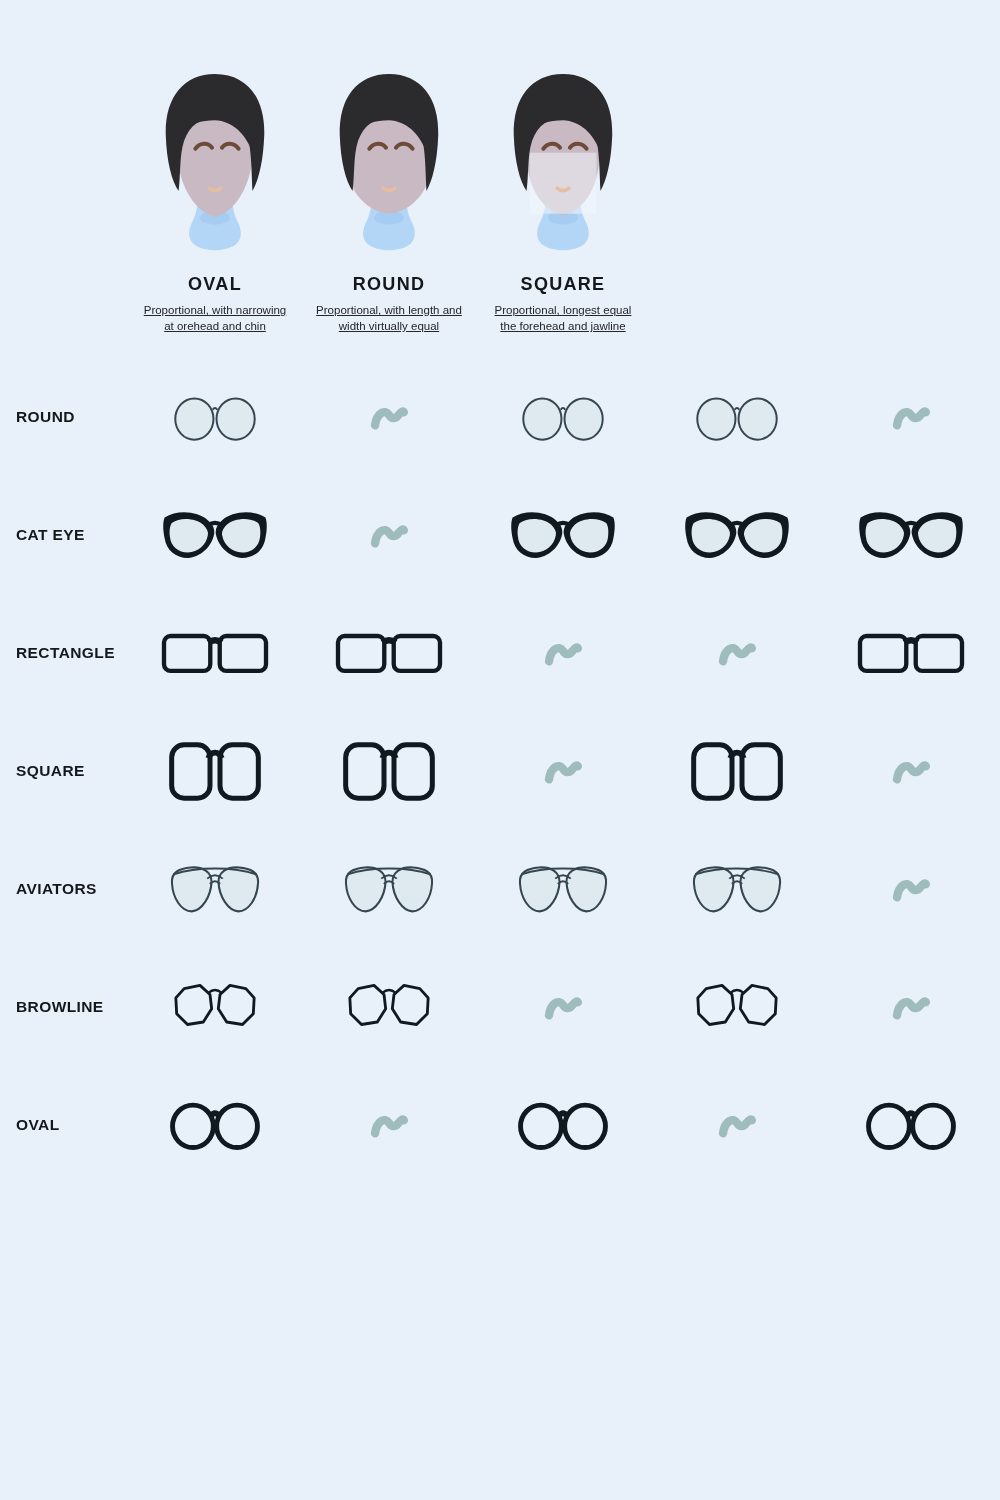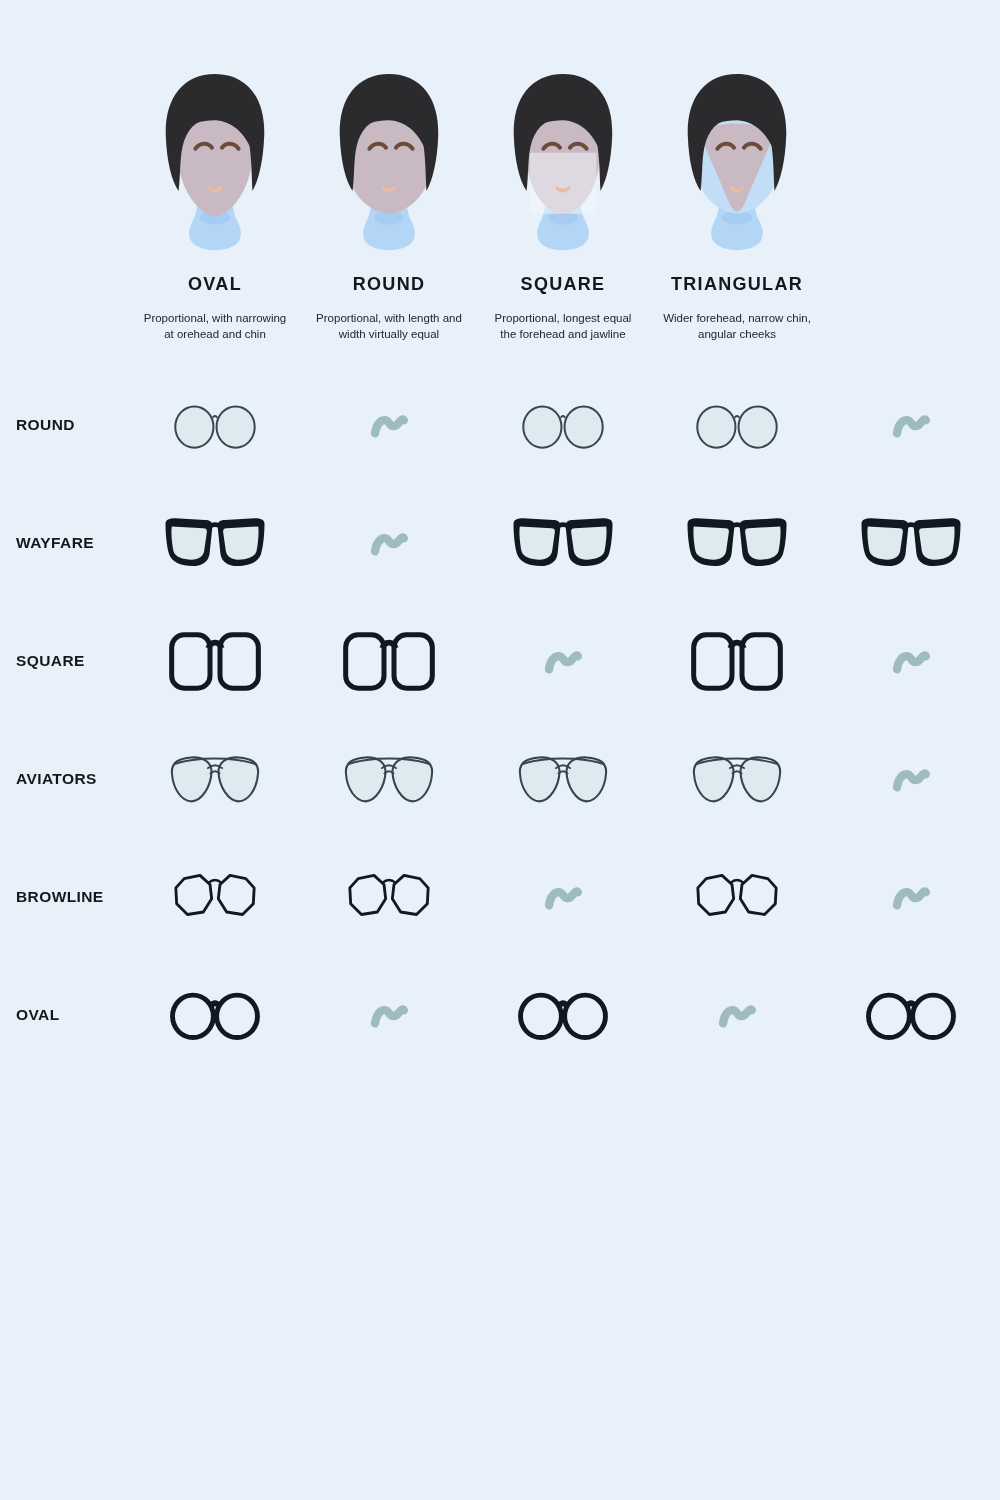"TRIANGULAR" div.face-col { html: <div> <div> <svg> <path></path> <ellipse></ellipse> <path></path> <path></path> <path></path> <path></path> <path></path> <path></path> <path></path> </svg> </div> <div>TRIANGULAR</div> <div>Wider forehead, narrow chin, angular cheeks</div> </div> -> none }
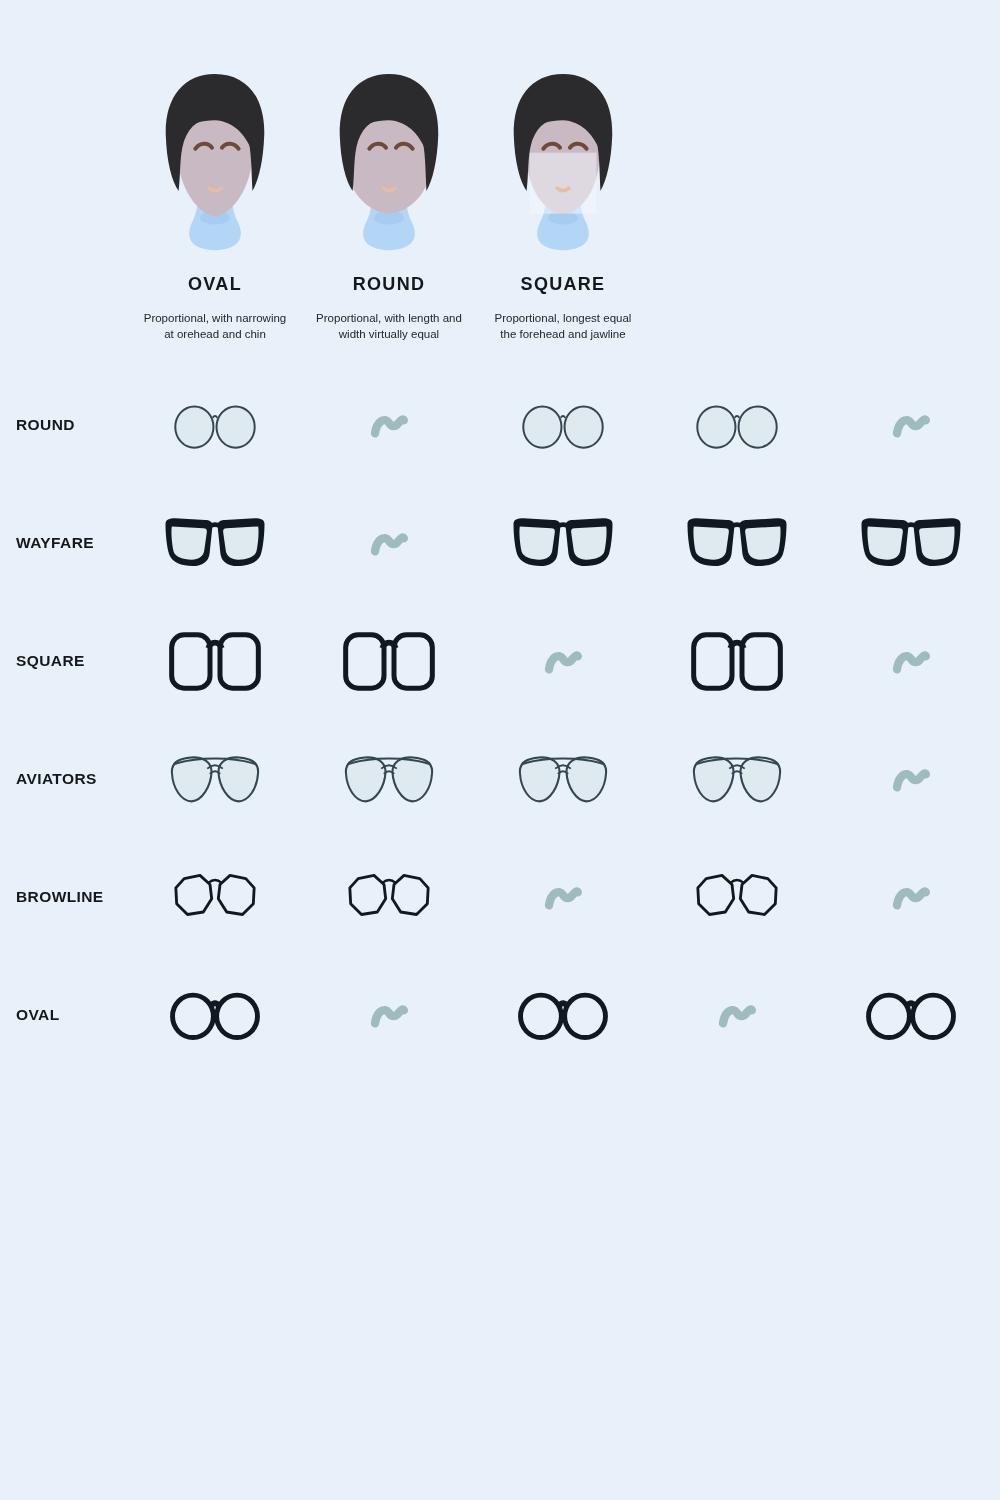"Proportional, with narrowing at orehead" .face-desc { margin-top: 15px -> 7px; text-decoration: none -> underline }
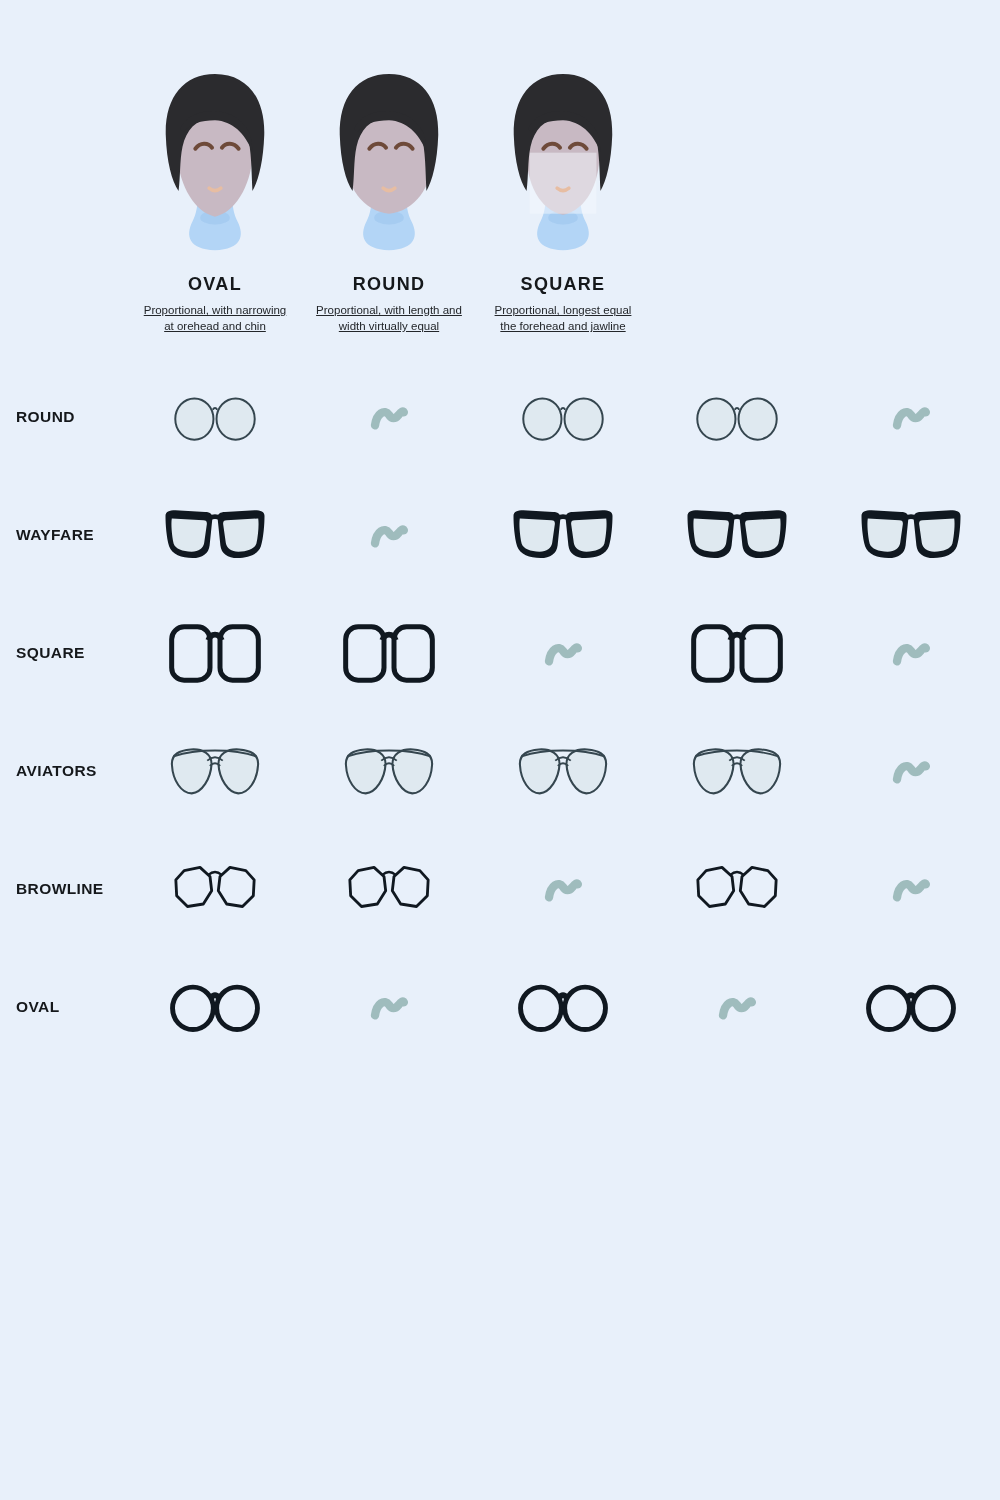"CAT EYE" div.mrow { html: none -> <div> <div>CAT EYE</div> <div> <svg> <use></use> </svg> </div> <div> <svg> <use></use> </svg> </div> <div> <svg> <use></use> </svg> </div> <div> <svg> <use></use> </svg> </div> <div> <svg> <use></use> </svg> </div> </div> }
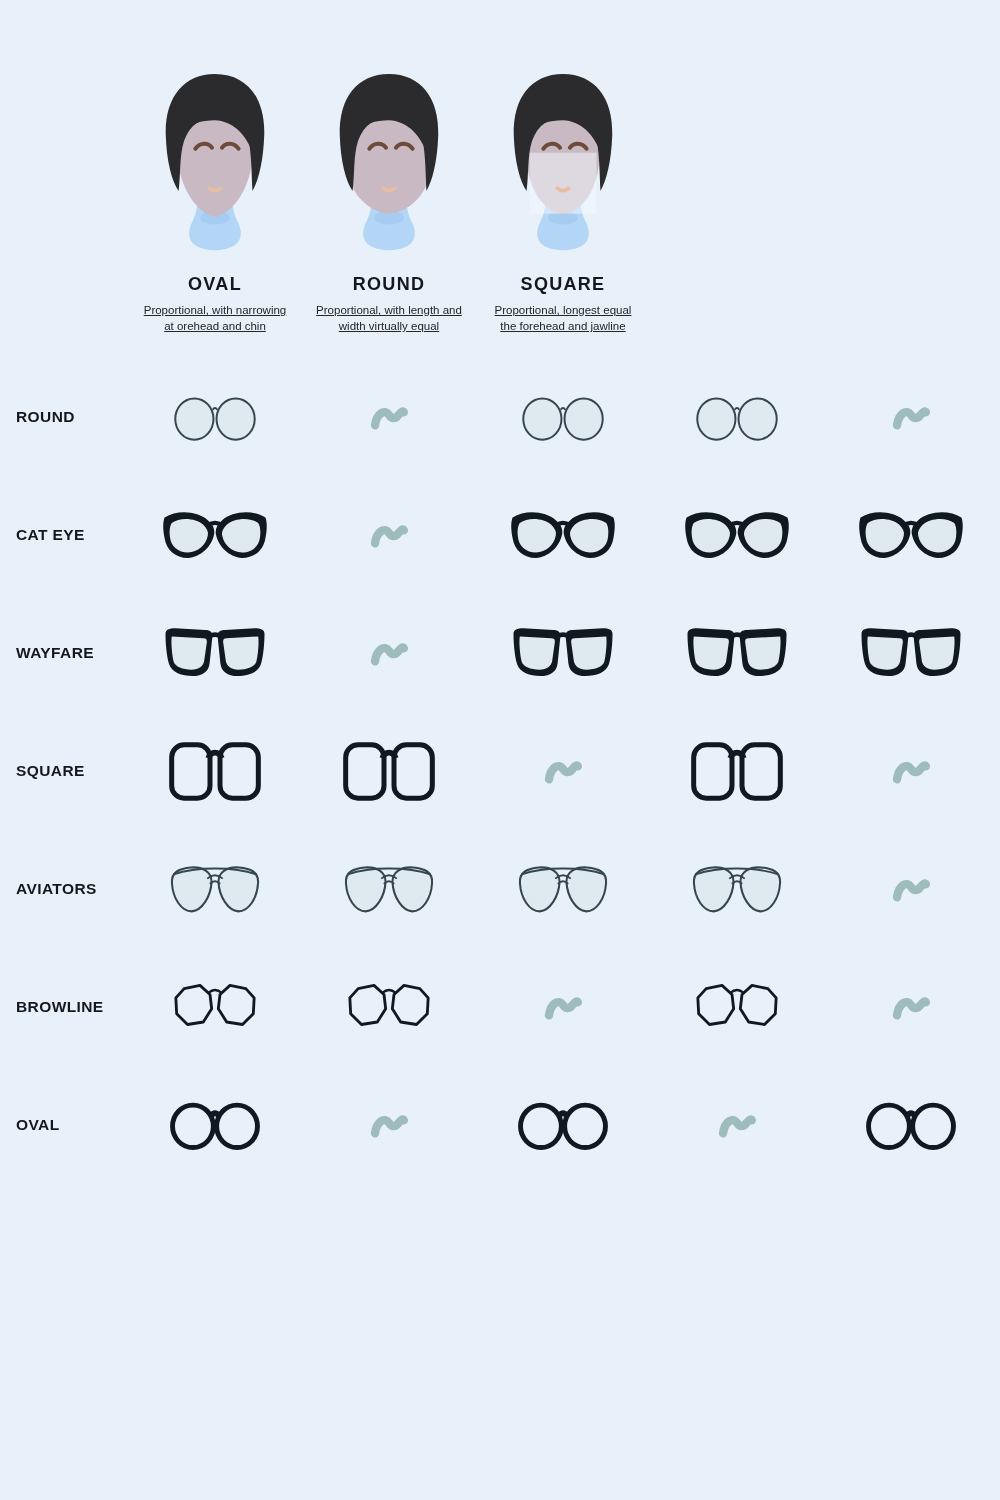"RECTANGLE" div.mrow { html: none -> <div> <div>RECTANGLE</div> <div> <svg> <use></use> </svg> </div> <div> <svg> <use></use> </svg> </div> <div> <svg> <use></use> </svg> </div> <div> <svg> <use></use> </svg> </div> <div> <svg> <use></use> </svg> </div> </div> }
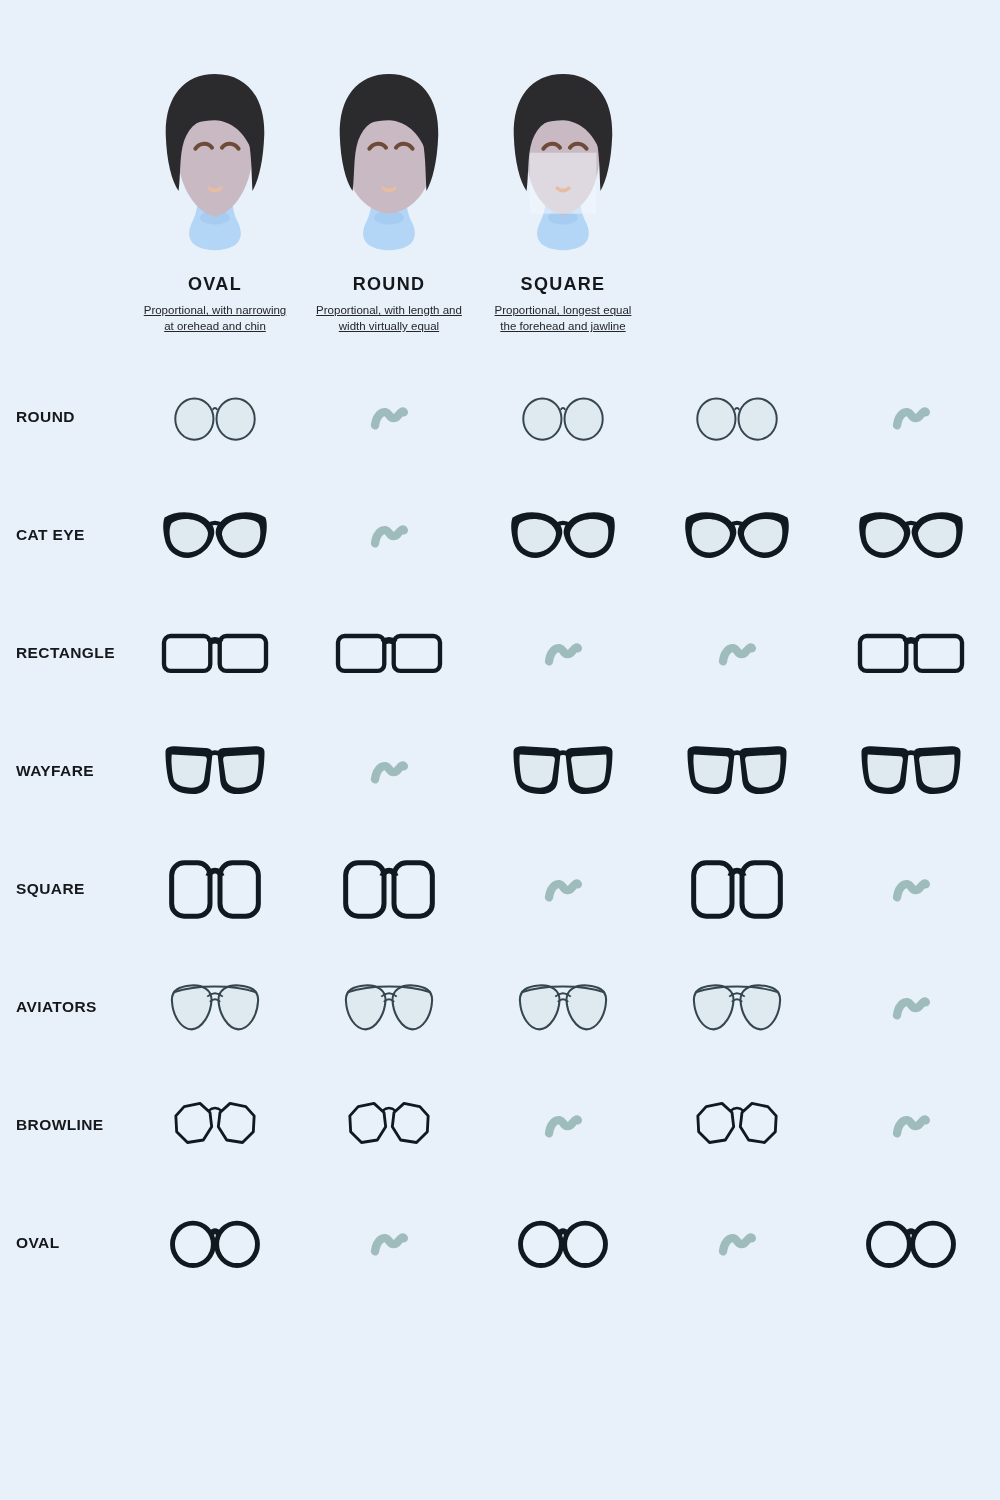"WAYFARE" div.mrow { html: <div> <div>WAYFARE</div> <div> <svg> <use></use> </svg> </div> <div> <svg> <use></use> </svg> </div> <div> <svg> <use></use> </svg> </div> <div> <svg> <use></use> </svg> </div> <div> <svg> <use></use> </svg> </div> </div> -> none }
